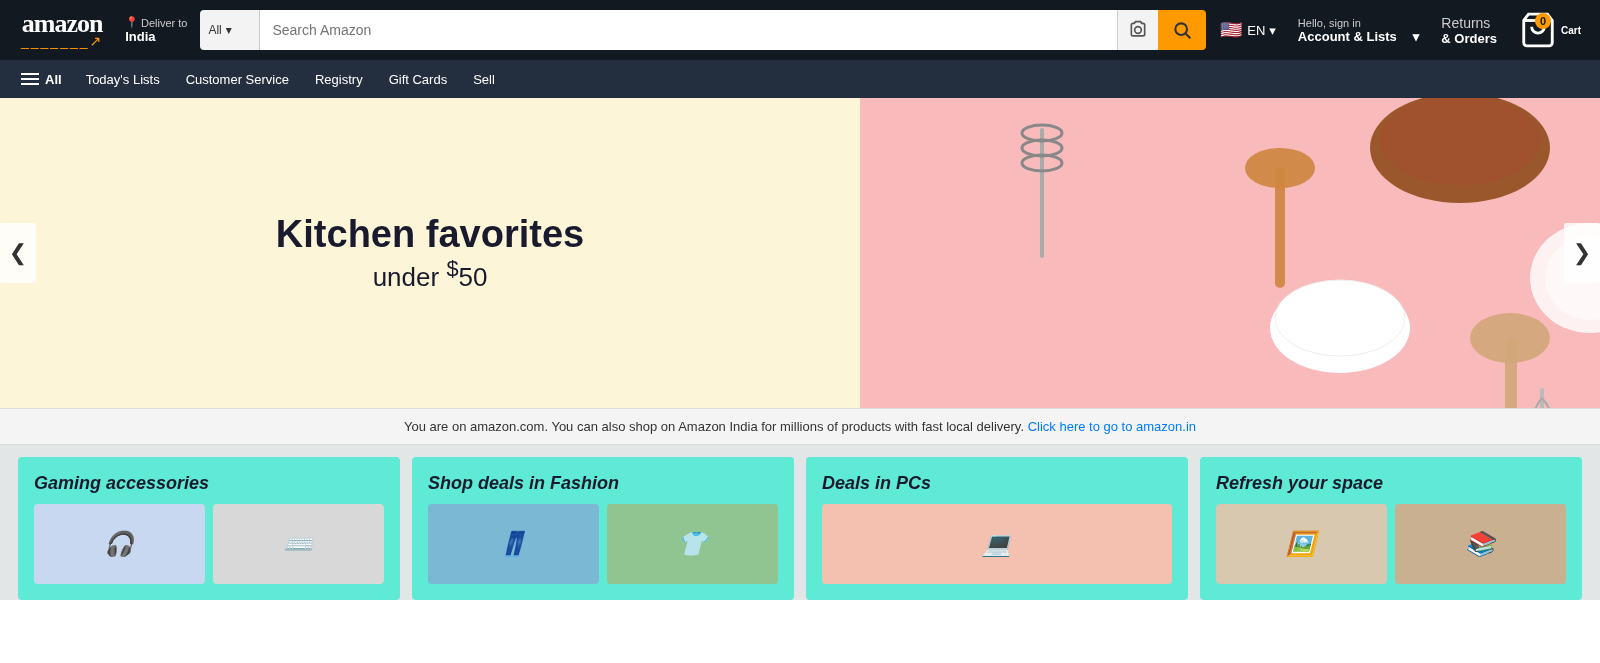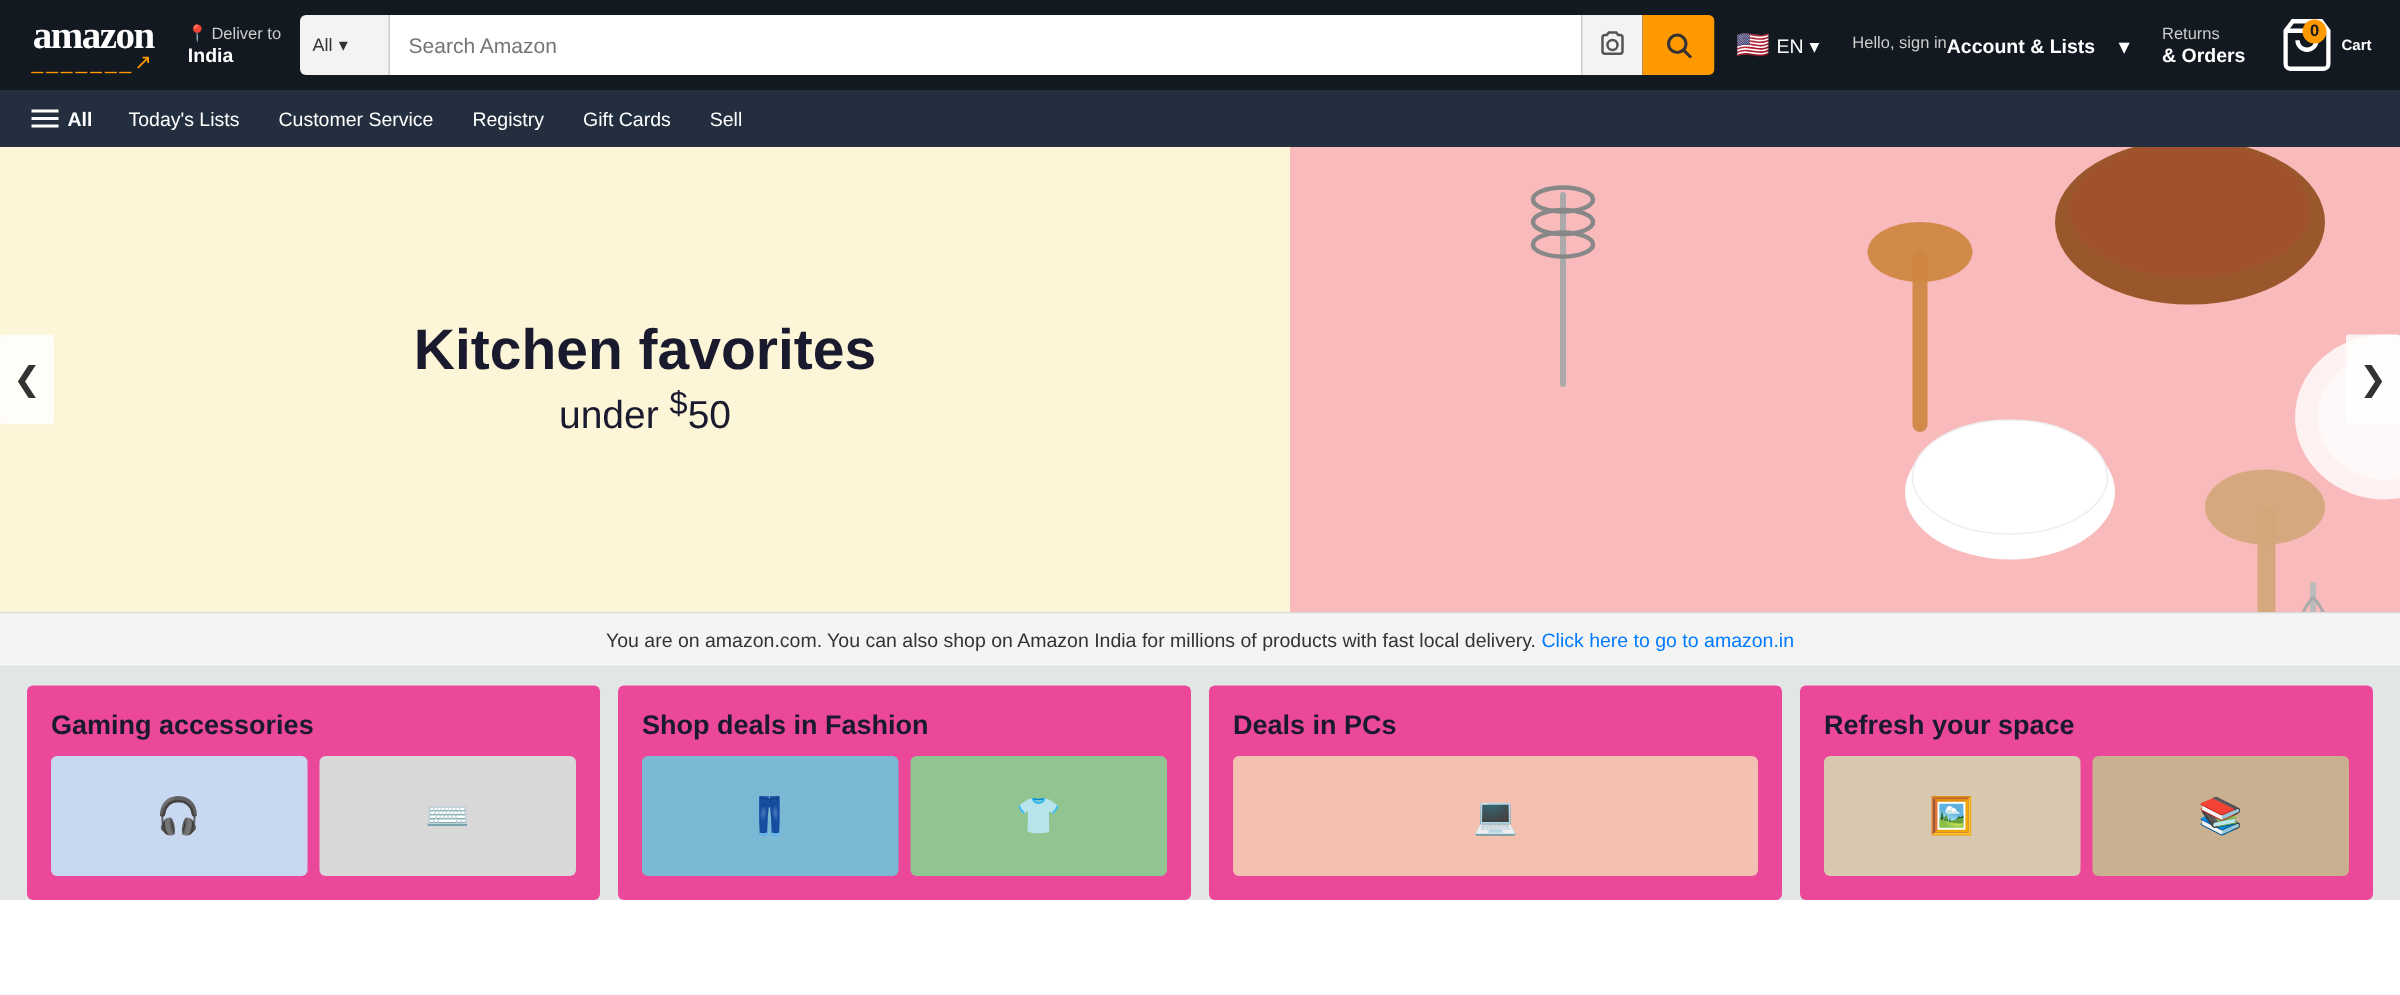"Hello, sign in" .account-box { flex-direction: row -> column }
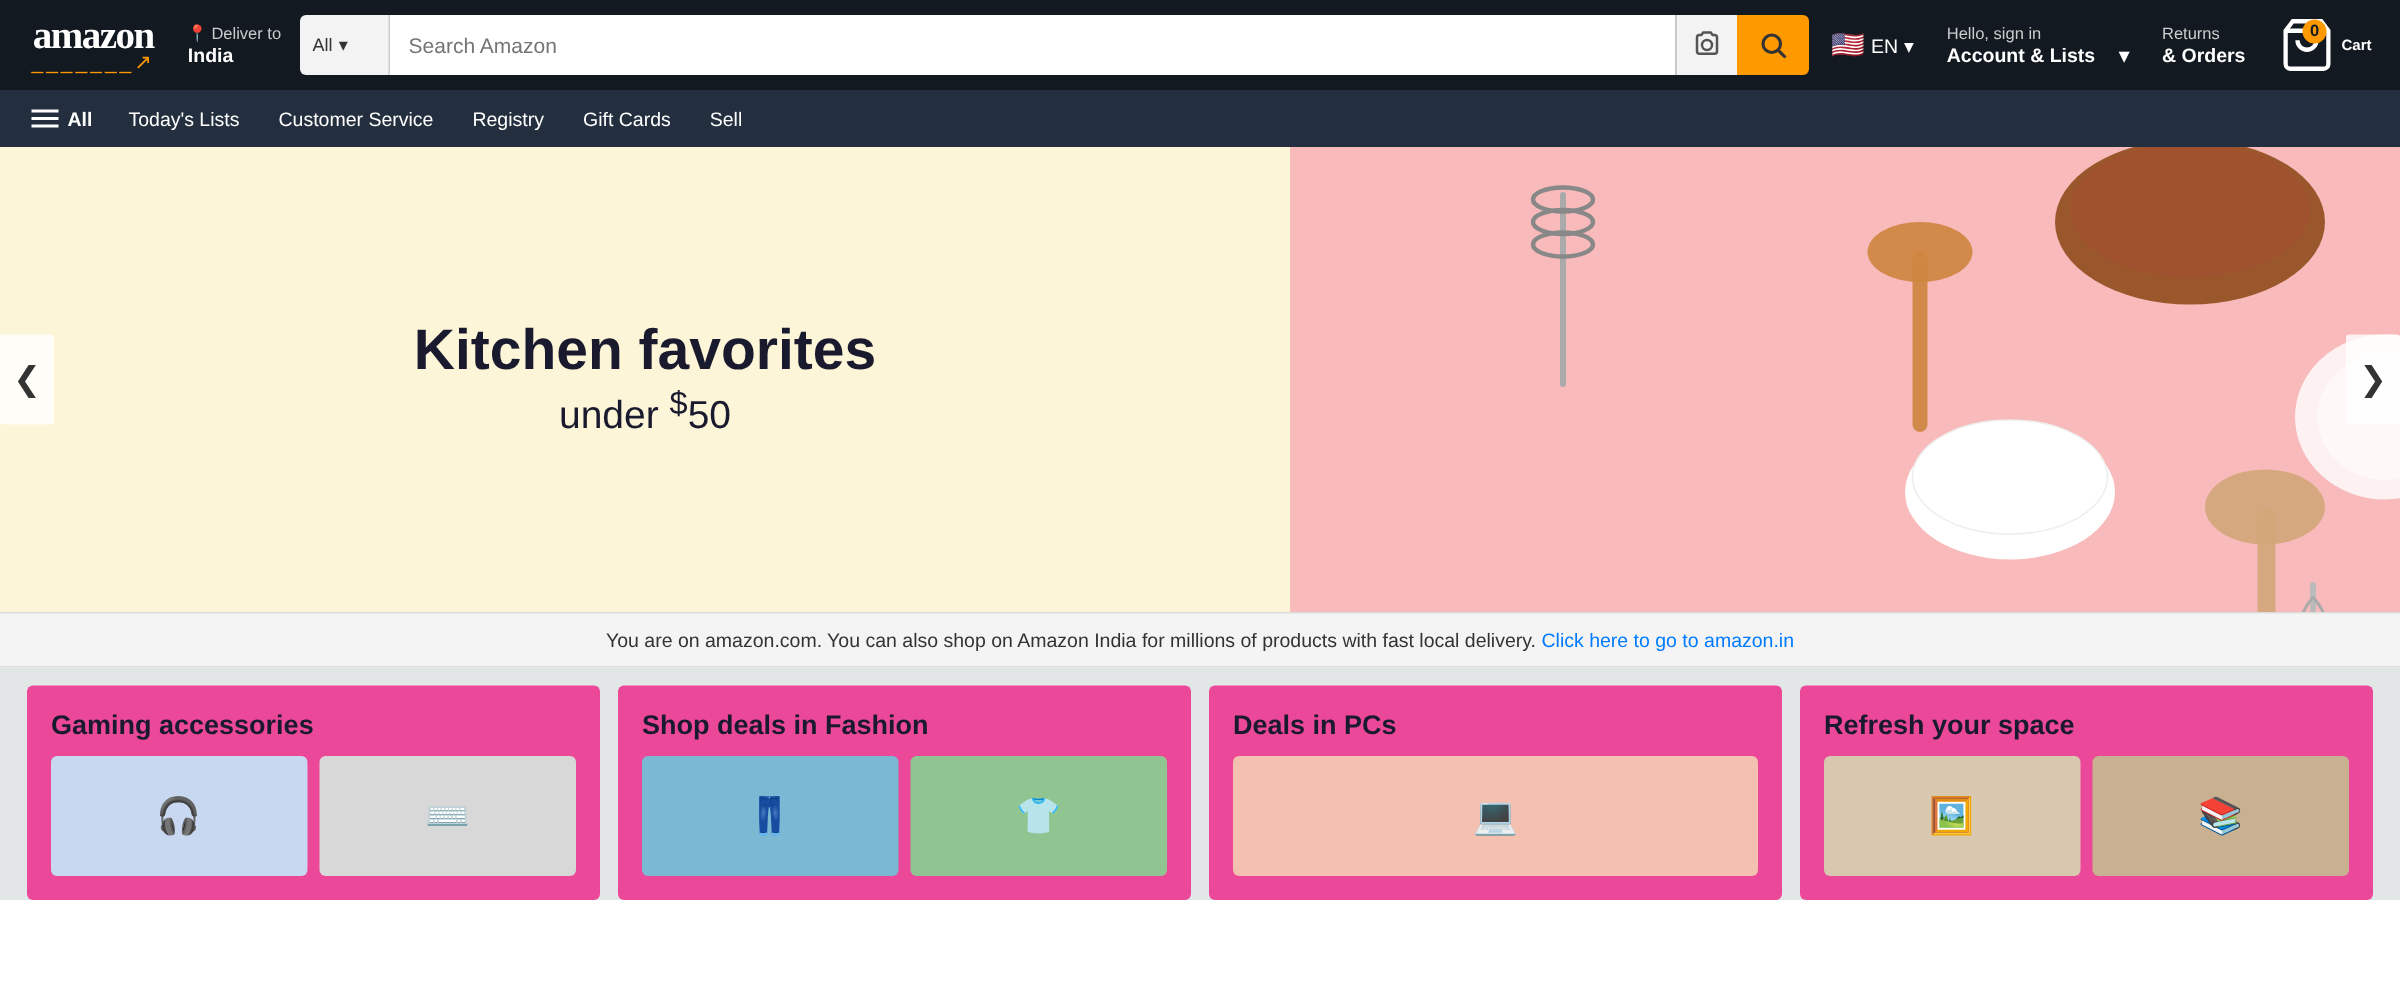"Returns" .returns-box .ret-top { font-size: 11px -> 14px }
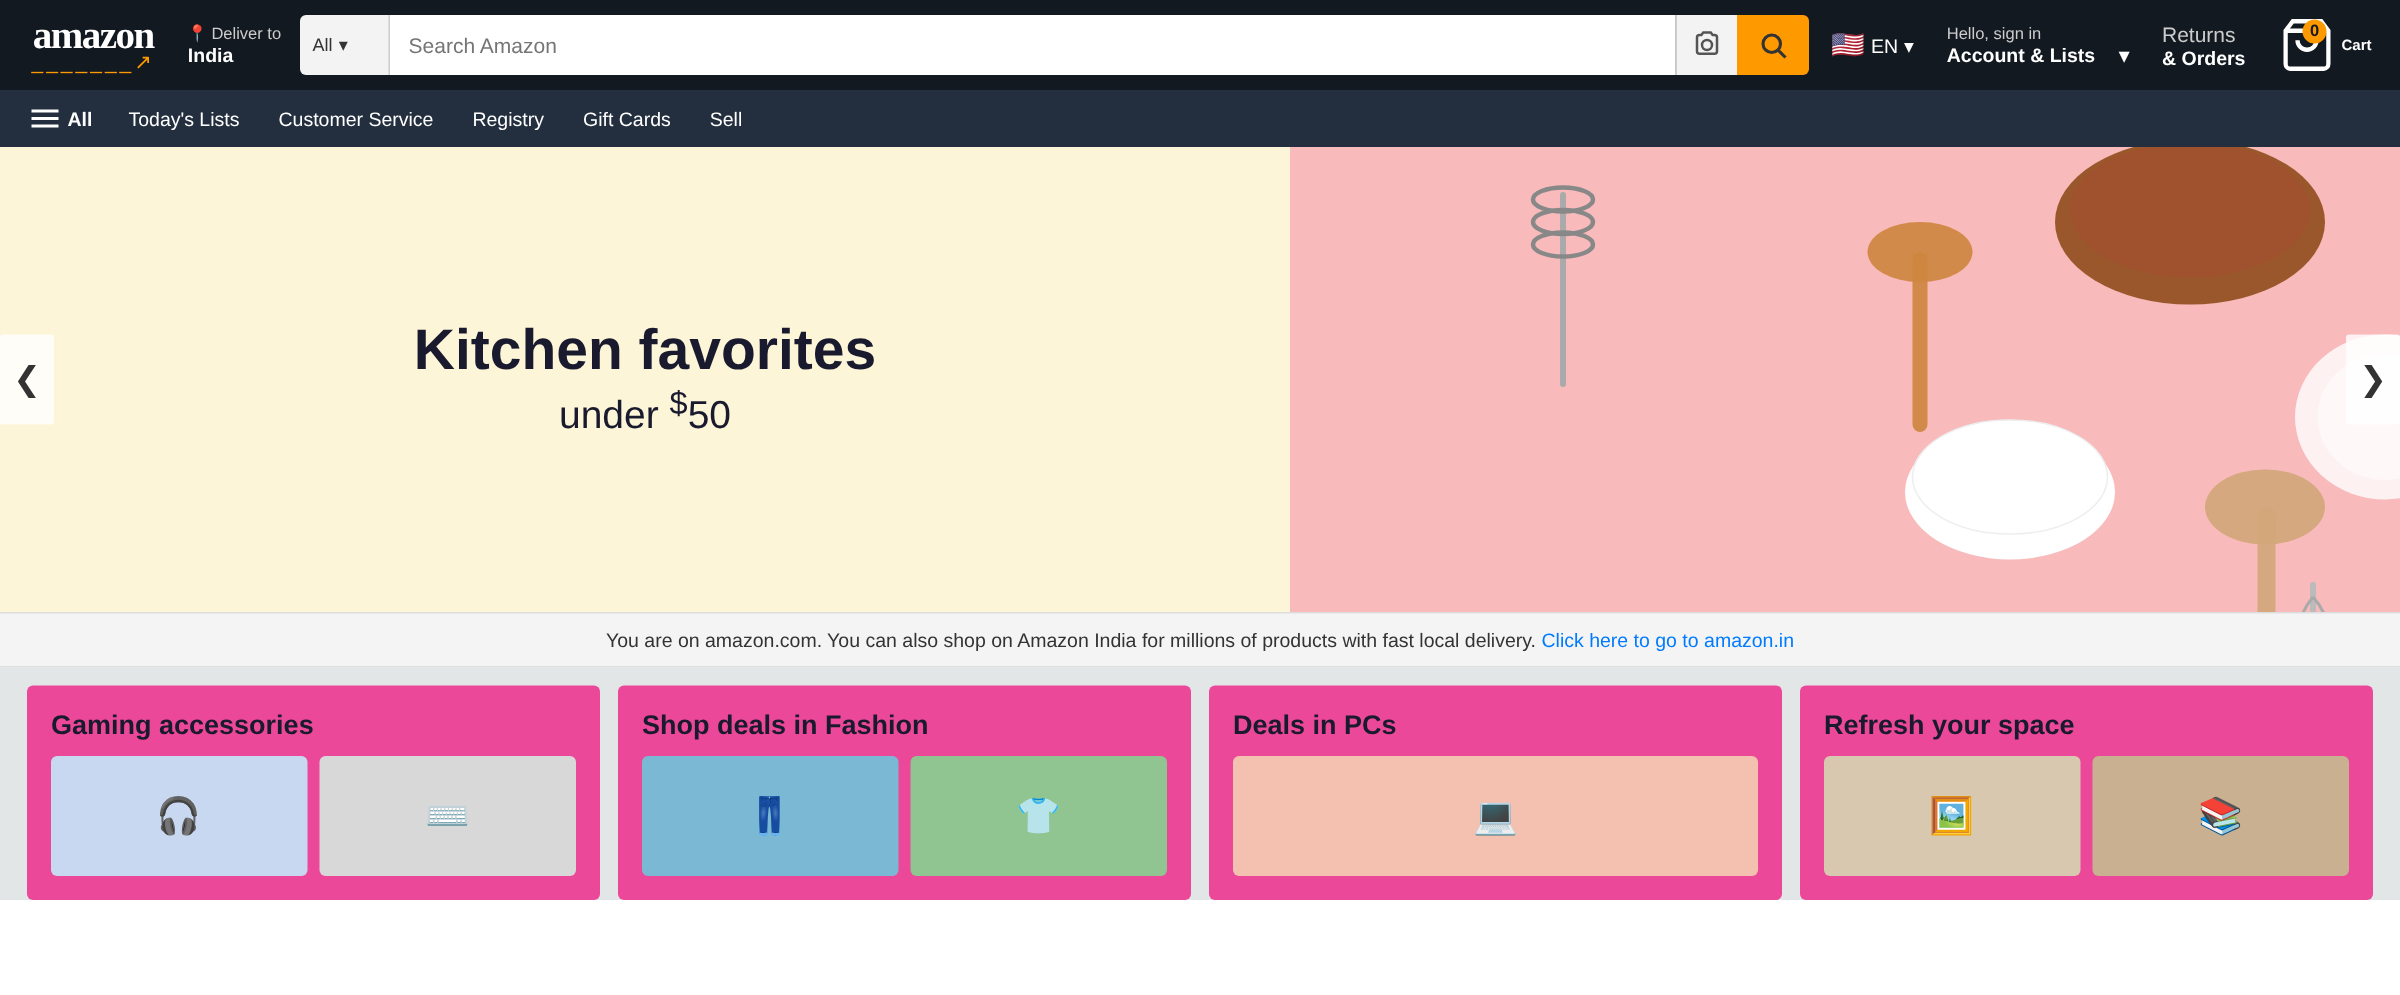"Gaming accessories" .product-card { background: #ec4899 -> #5eead4; font-style: none -> italic }
